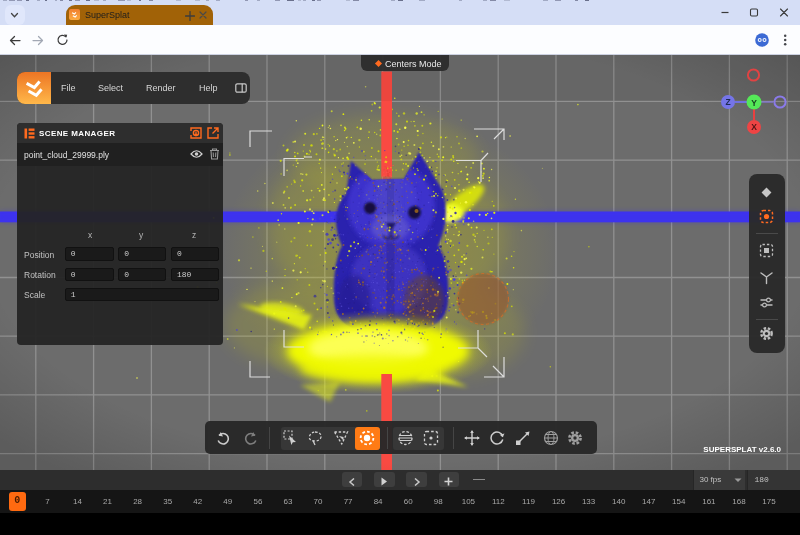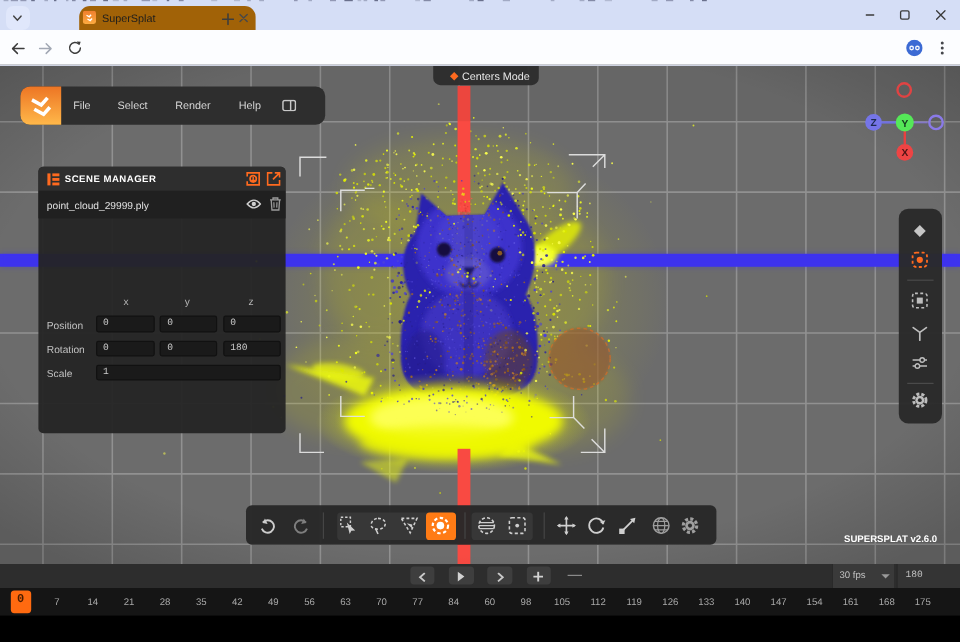"File" #menubar { width: 254px -> 233px }
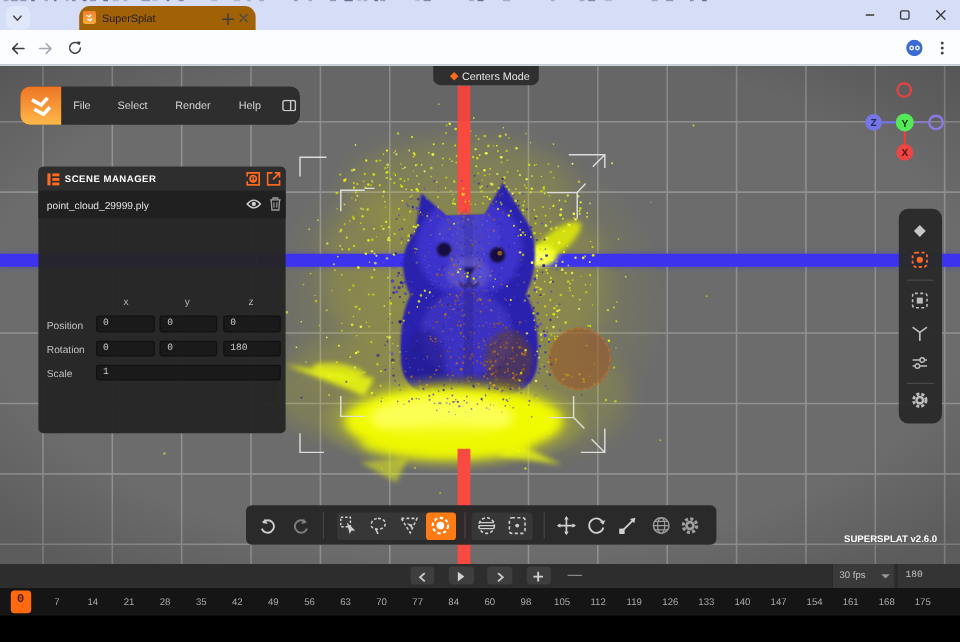"SCENE MANAGER" #scenepanel { left: 32px -> 17px; margin-top: 16px -> none }
